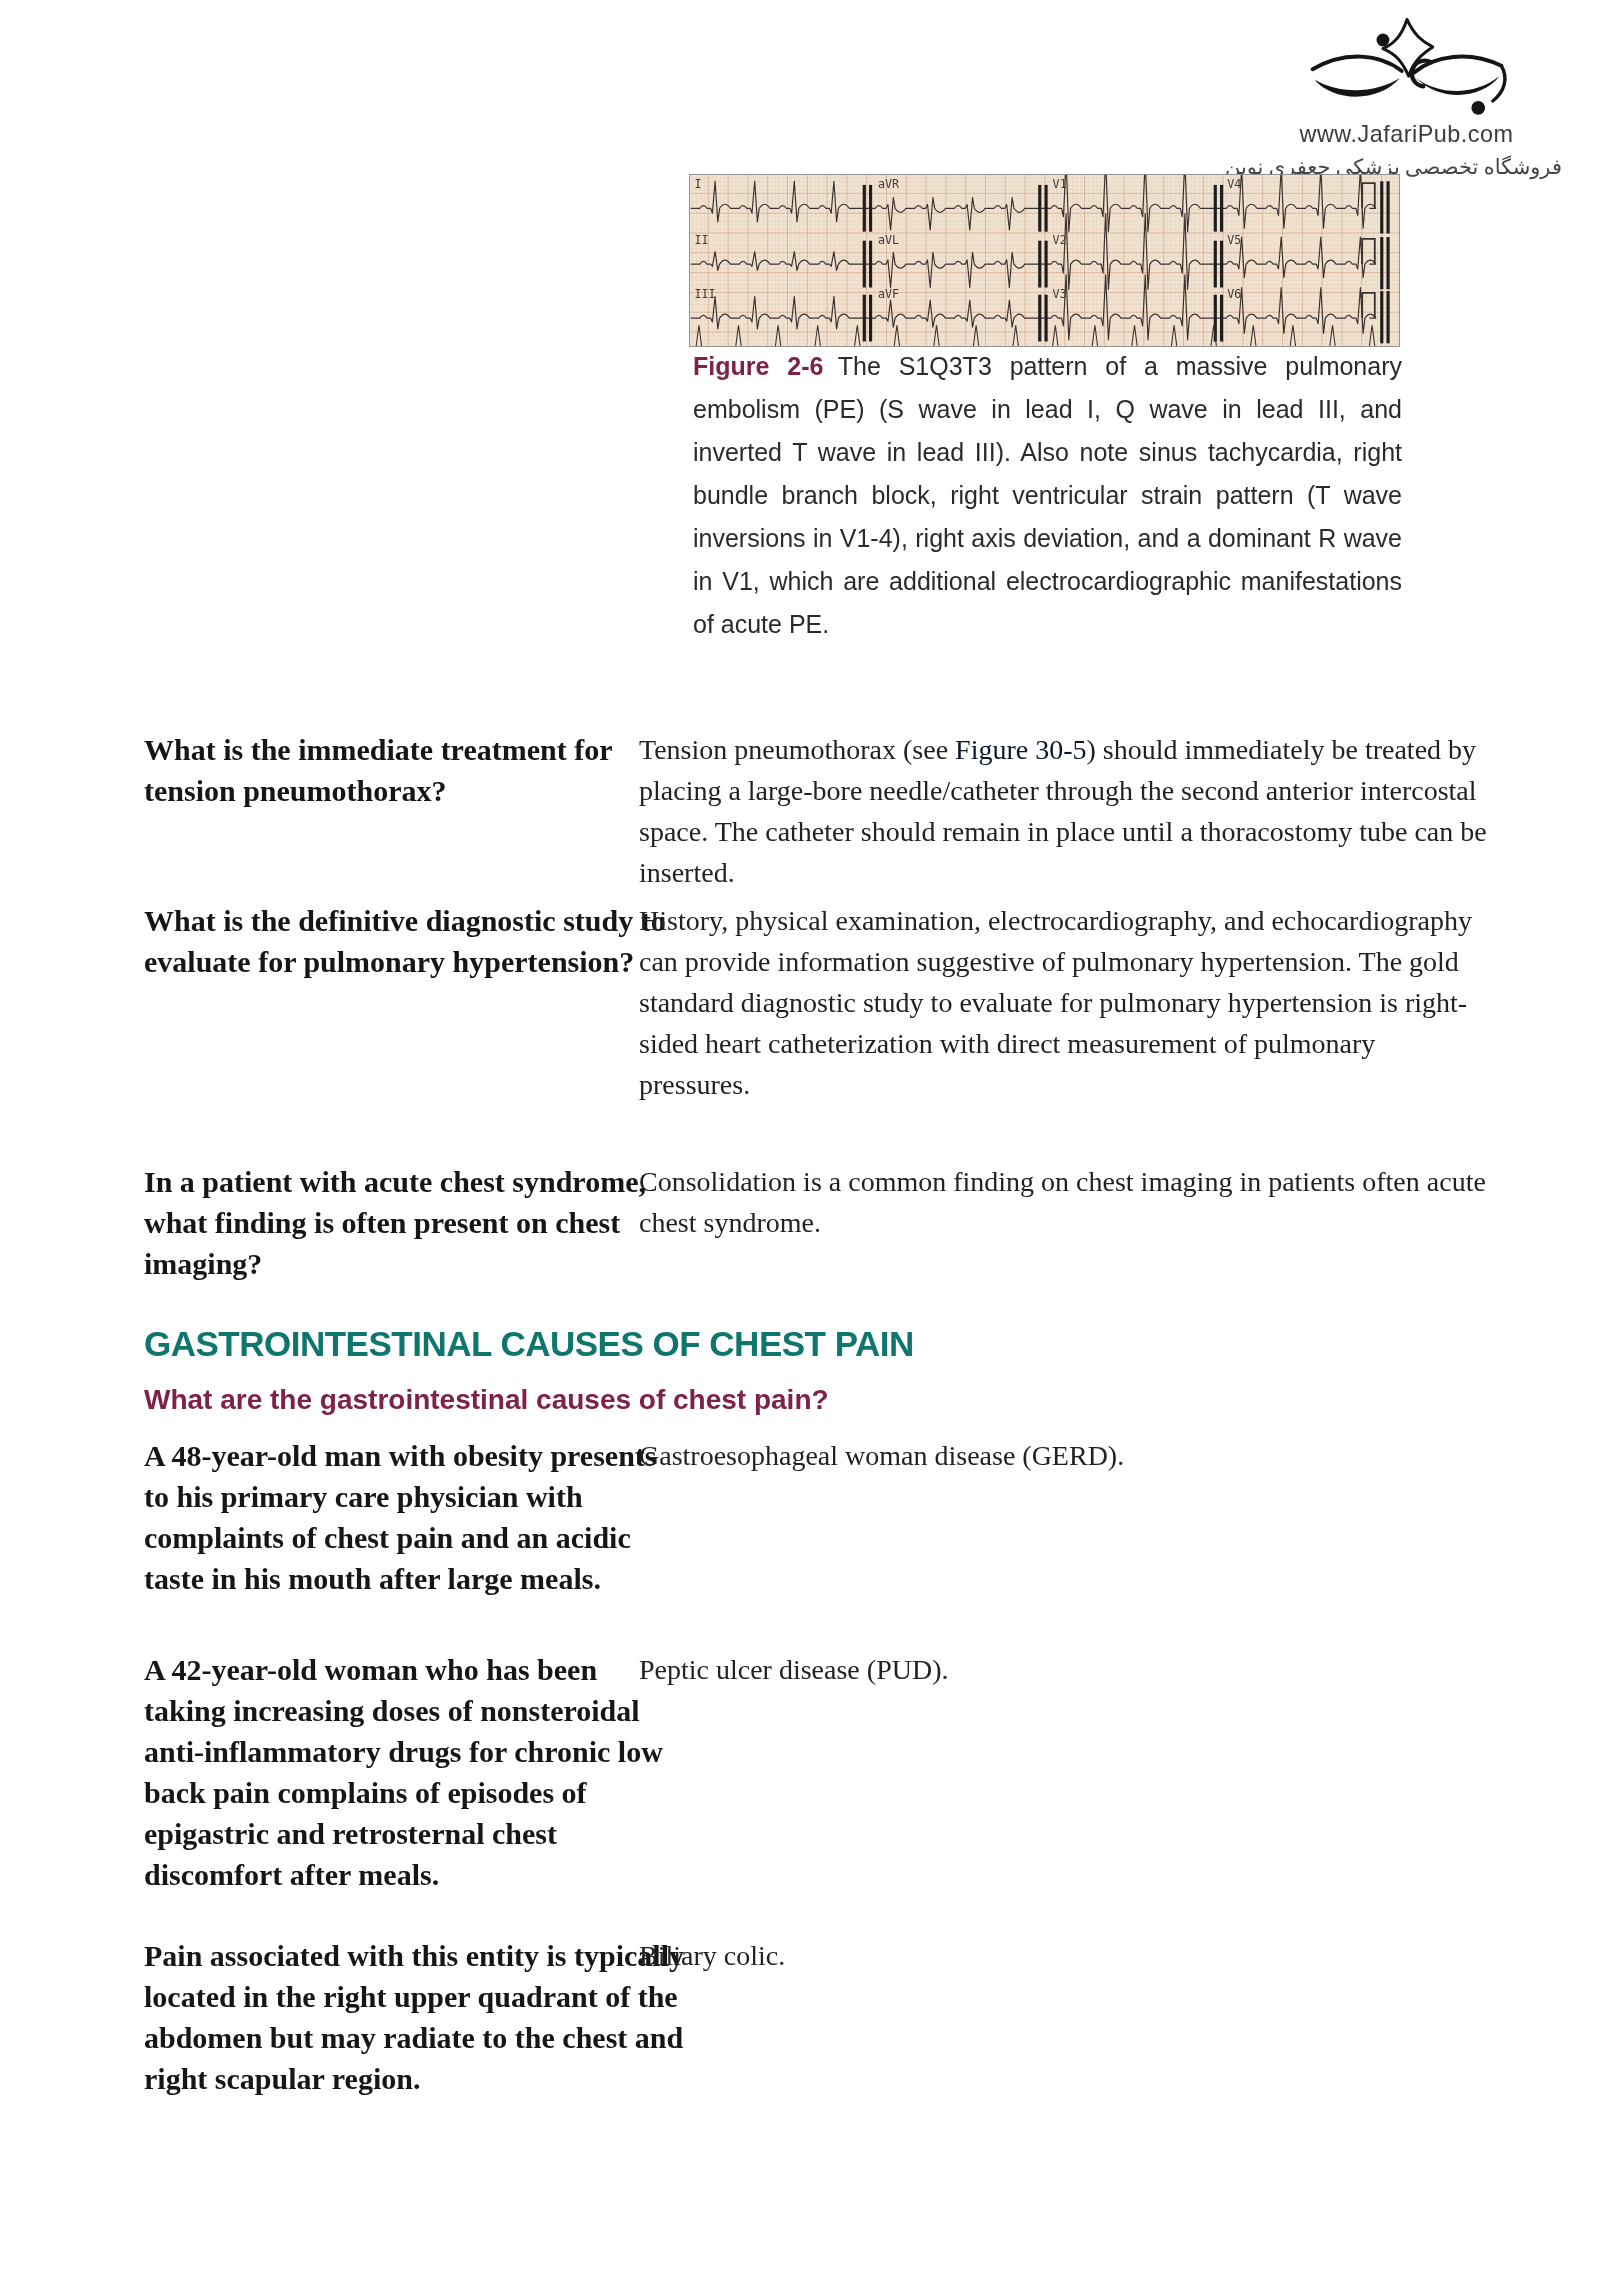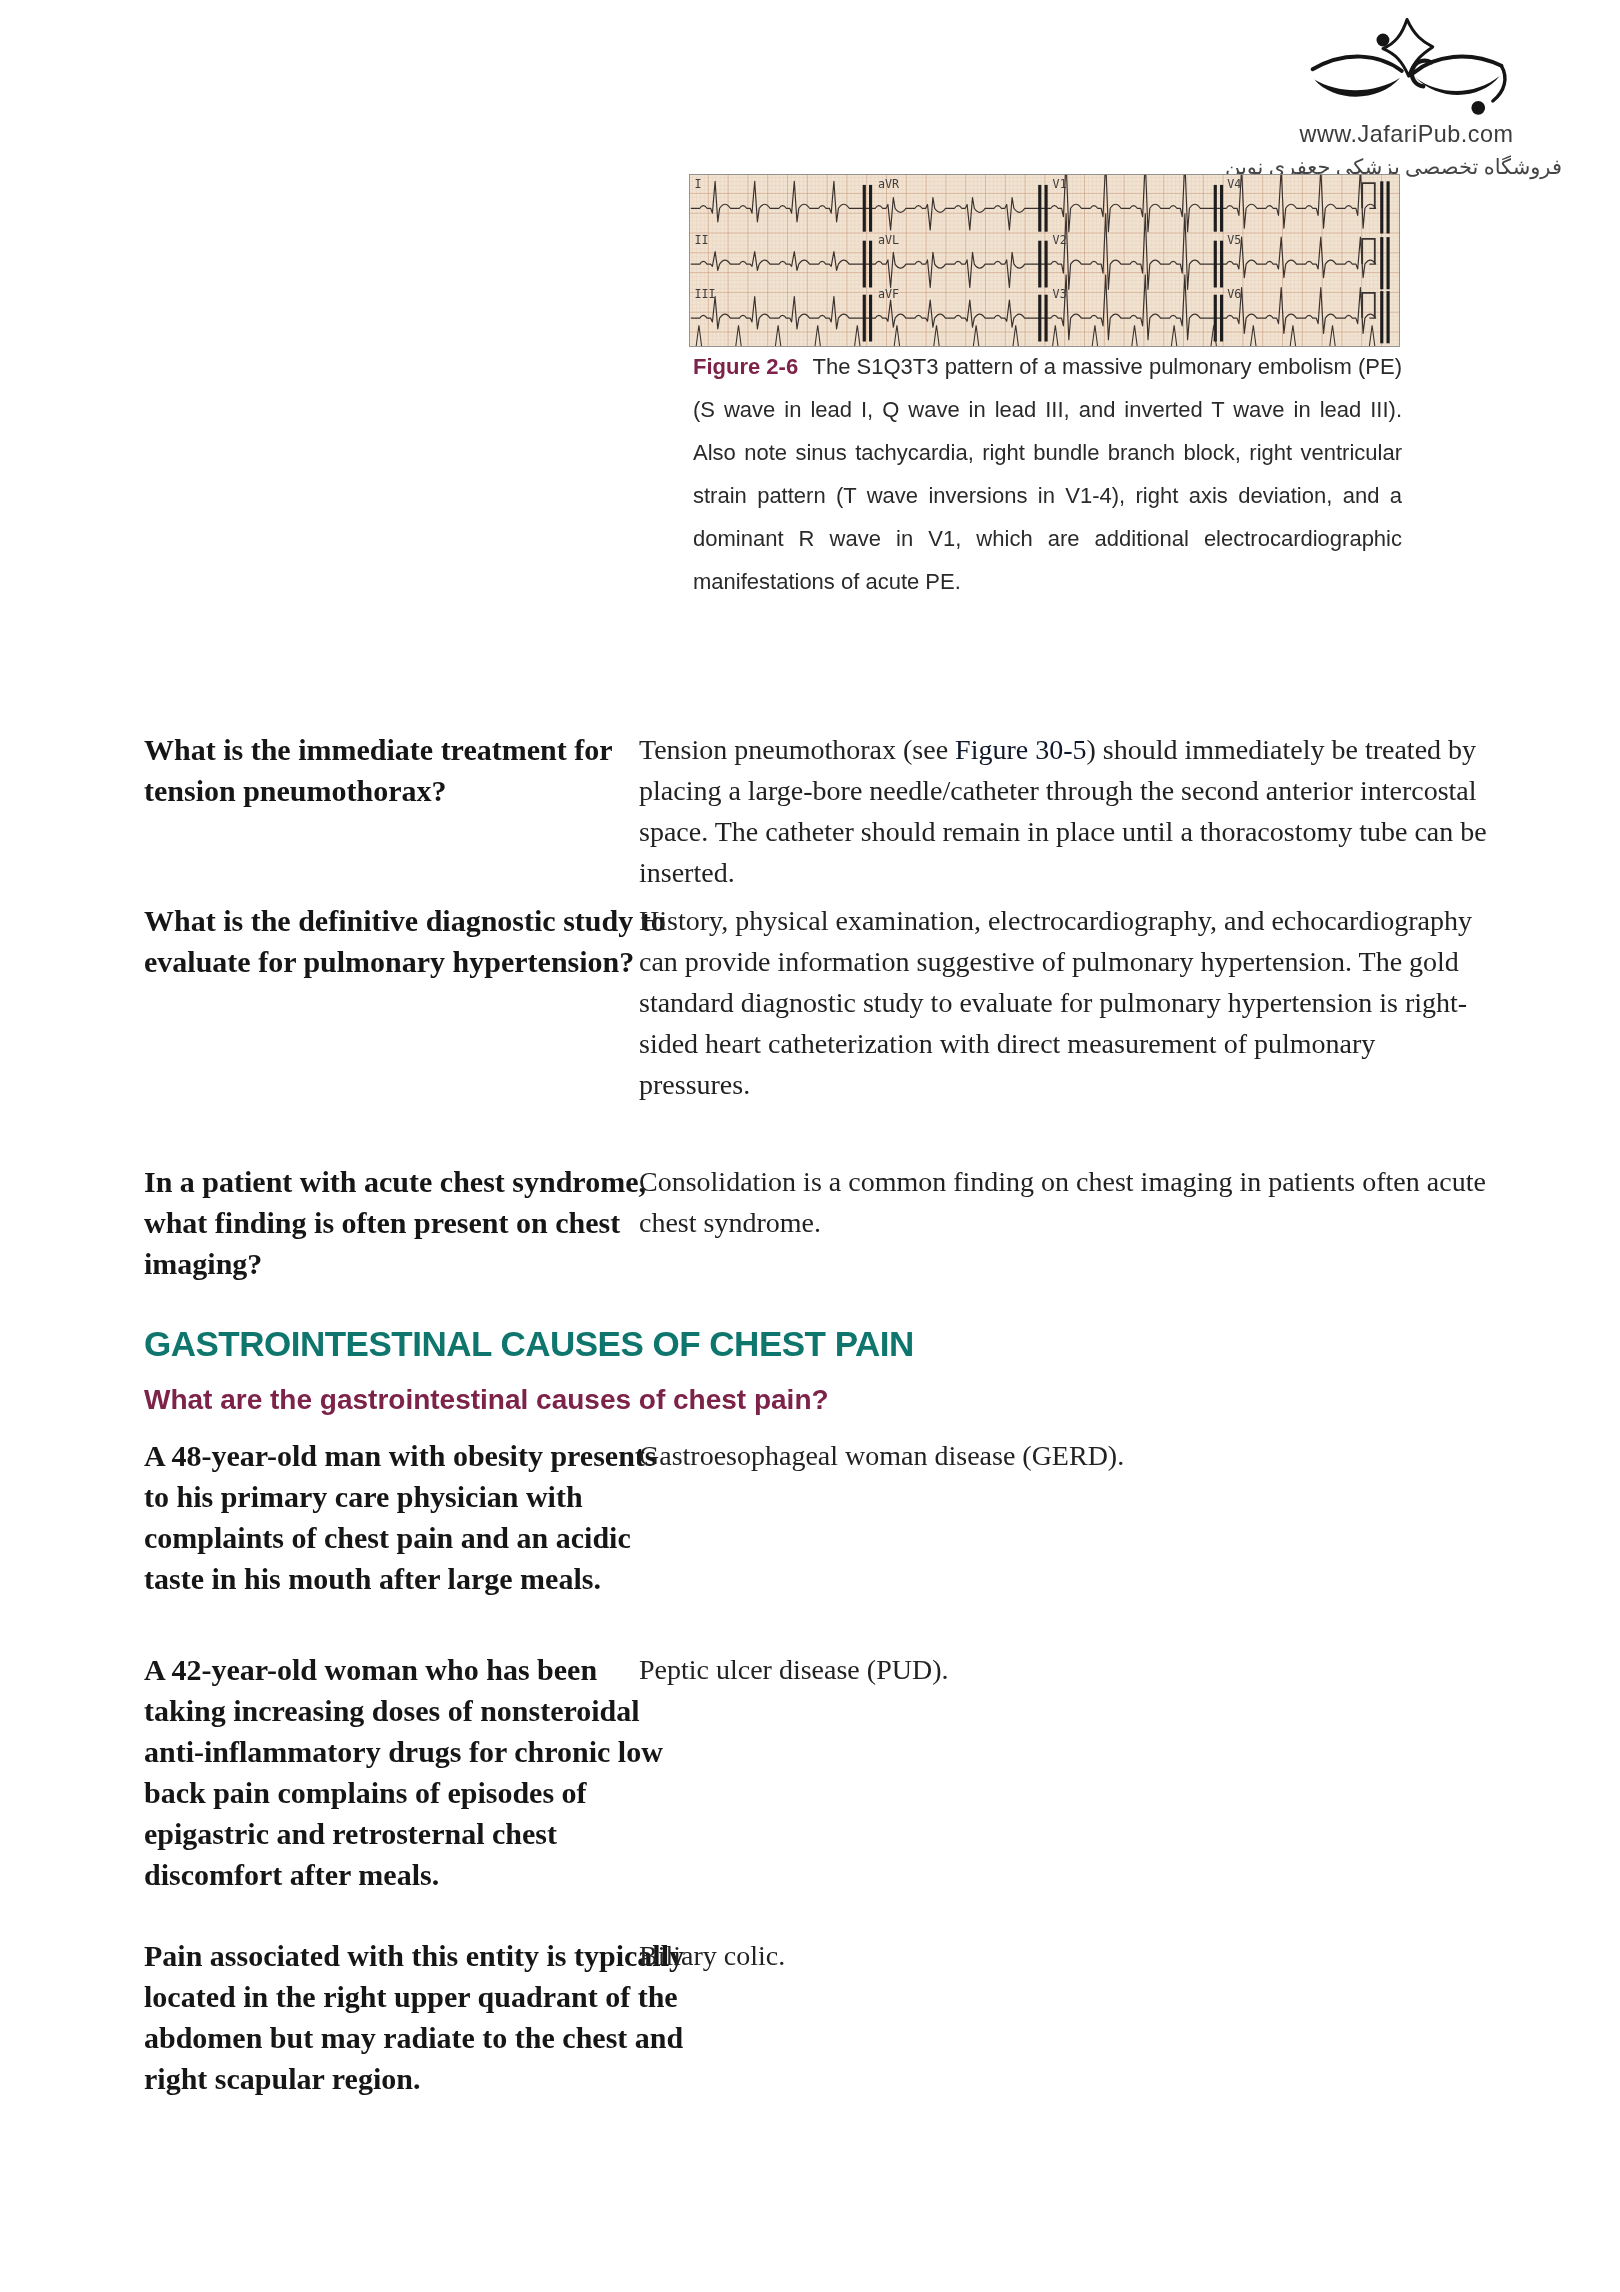"Figure 2-6 The S1Q3T3 pattern" .caption { font-size: 22px -> 25px }
